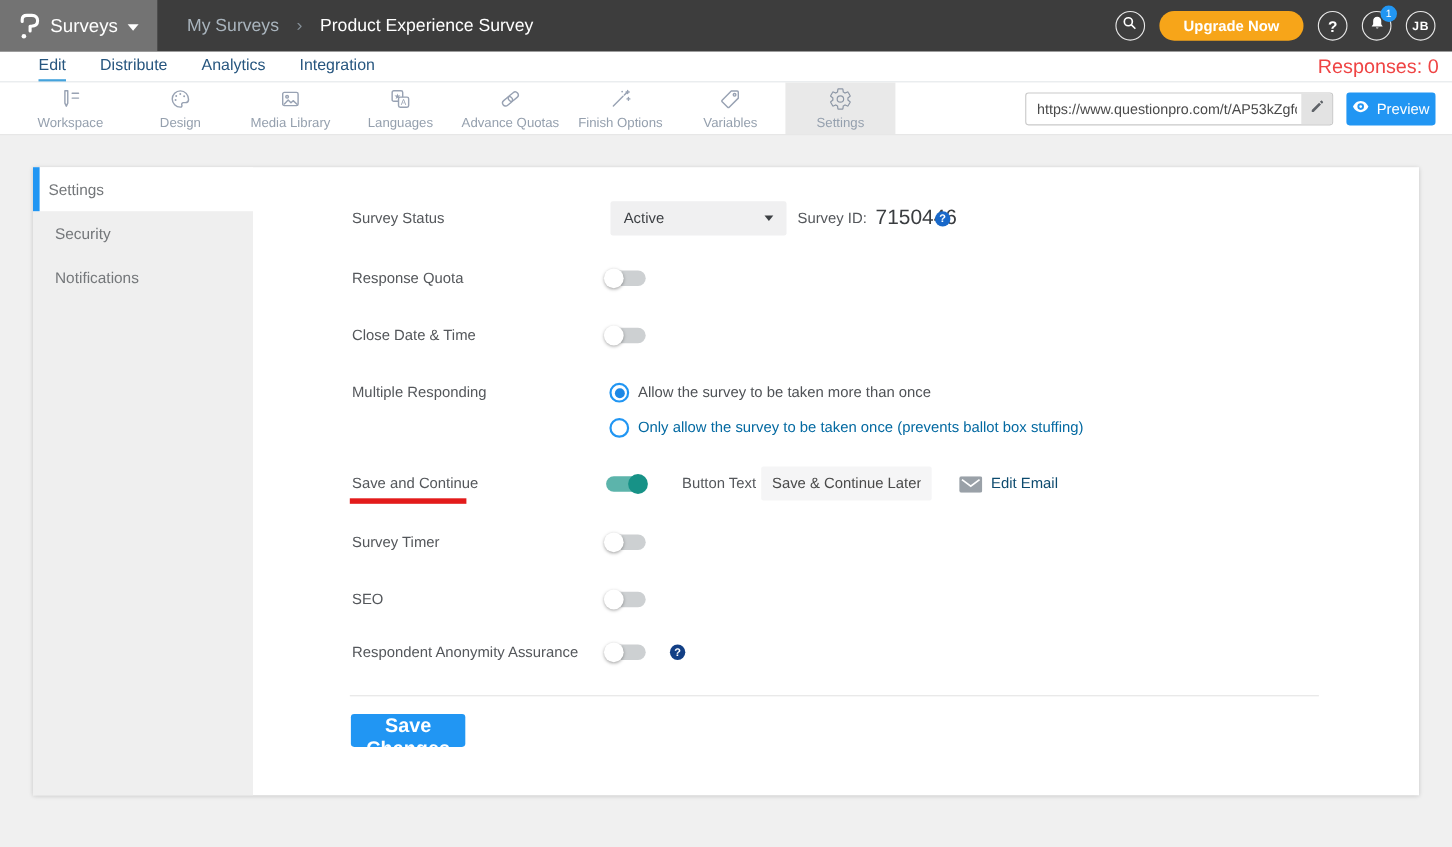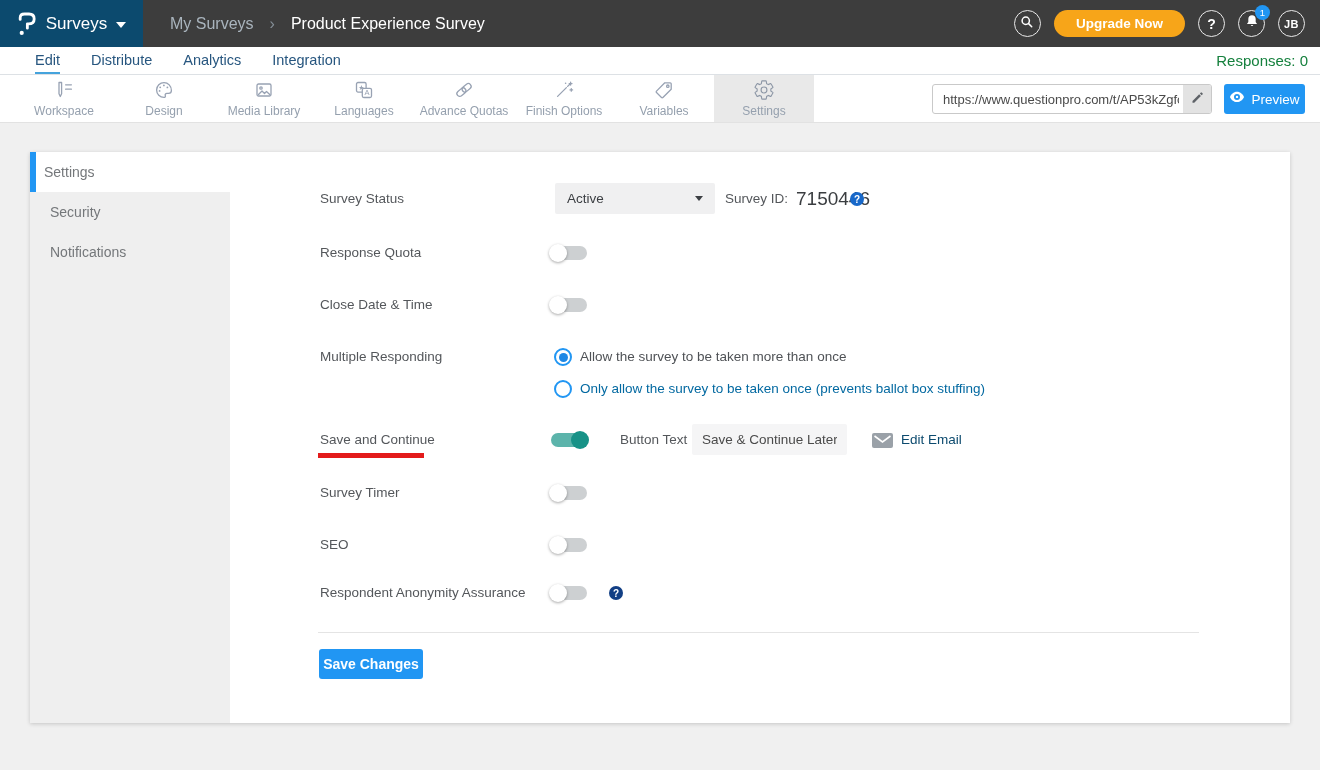"Surveys" .logo-box { background: #0c4a6e -> #737373 }
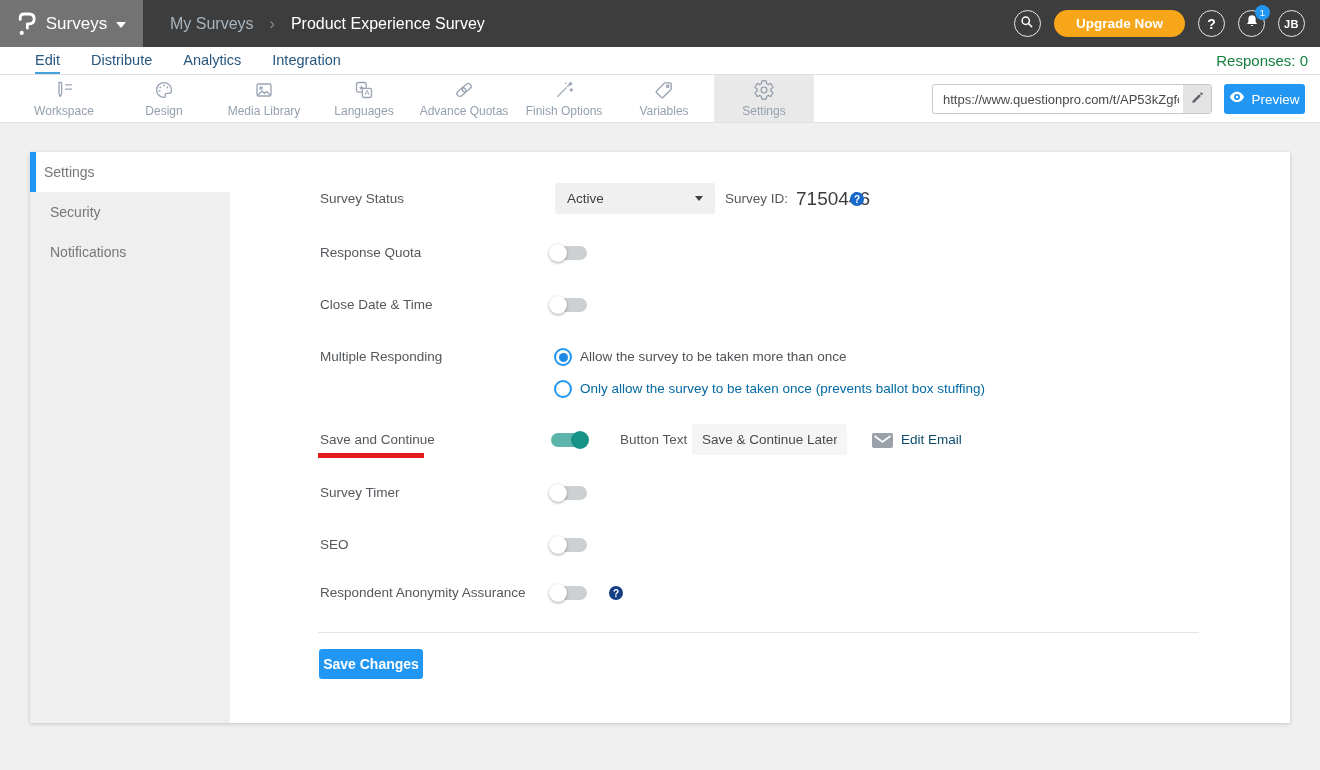"Responses: 0" .responses { color: #15803d -> #ef4444; font-size: 15px -> 18px }
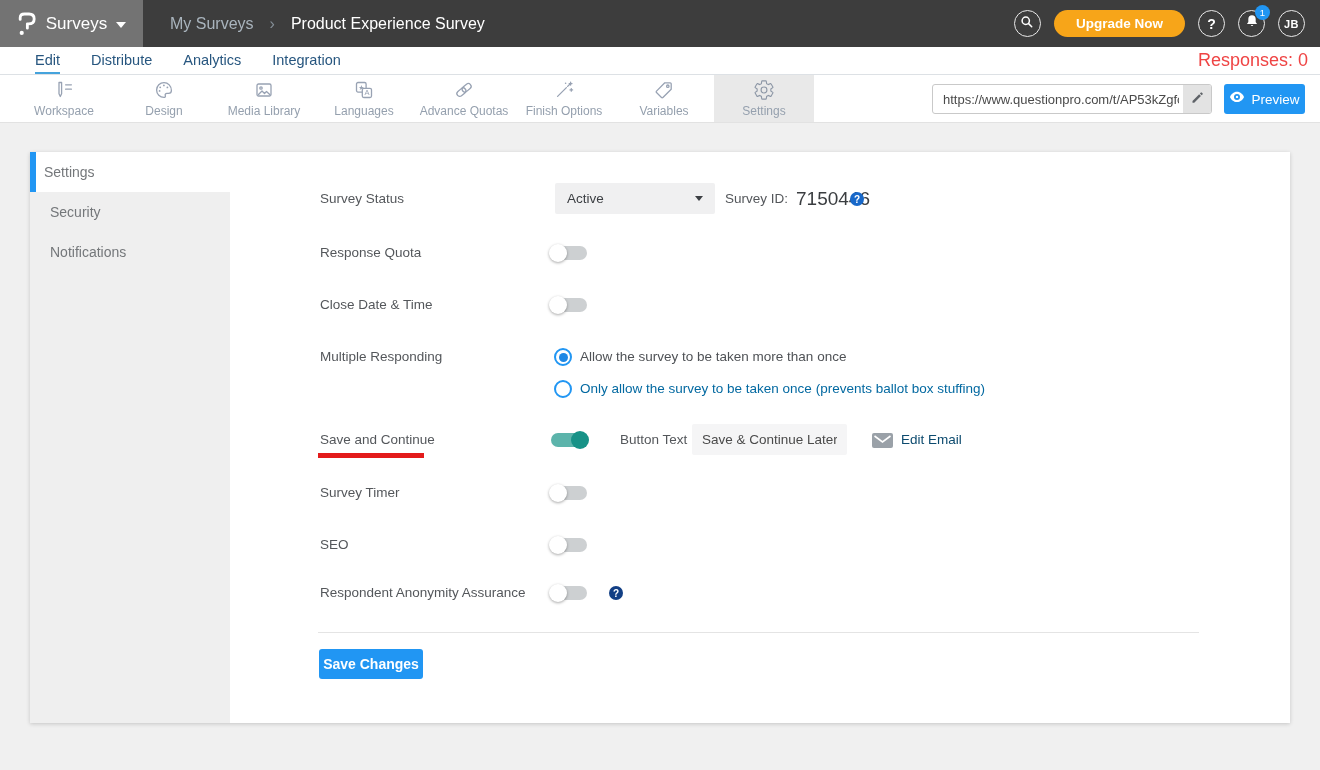"Save Changes" .save-btn { font-size: 14px -> 18px }
